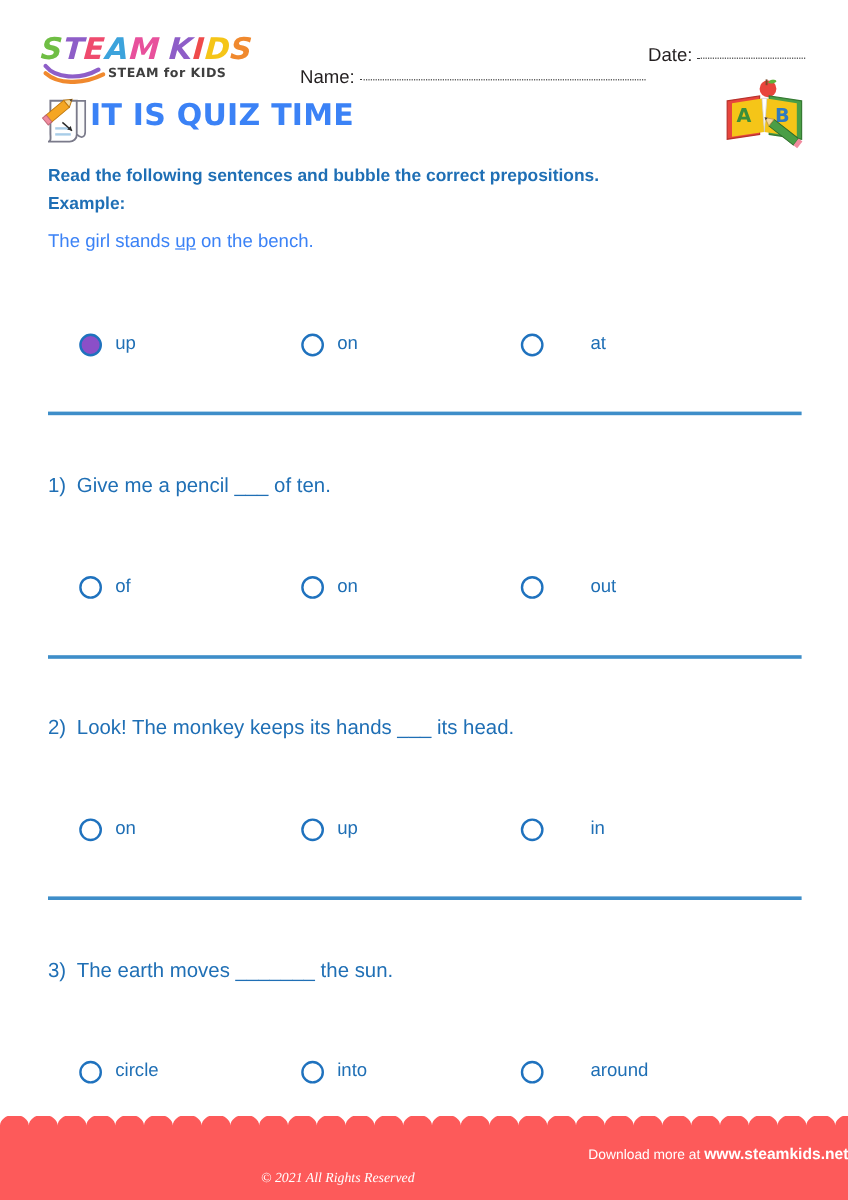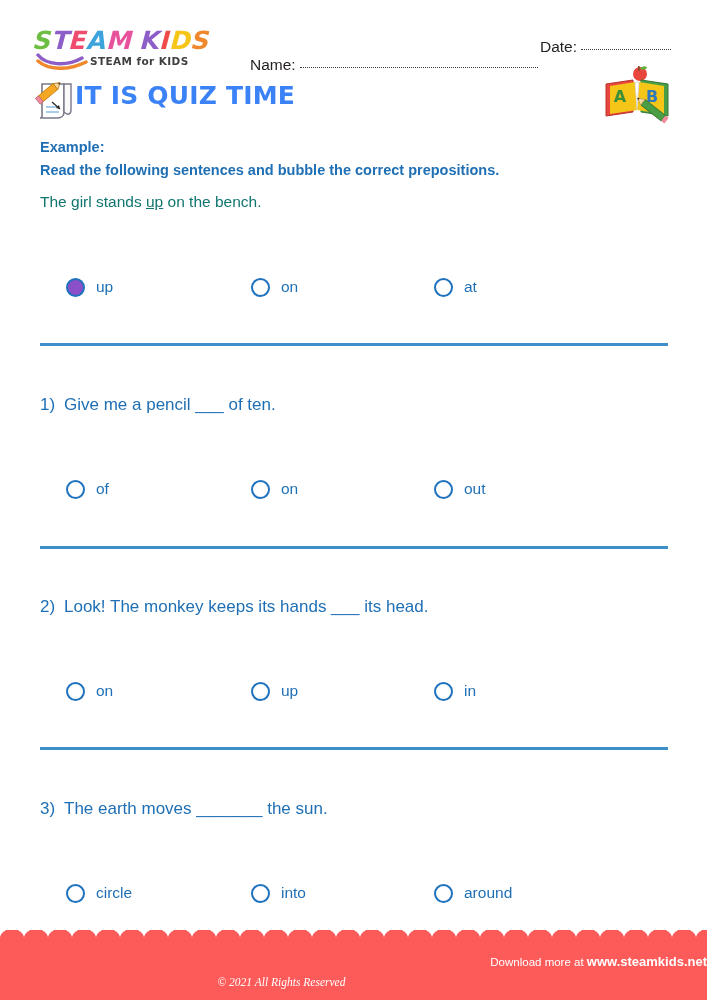"Example:" div.instr-line { order: before "Read the following sentences and" -> after "Read the following sentences and" }
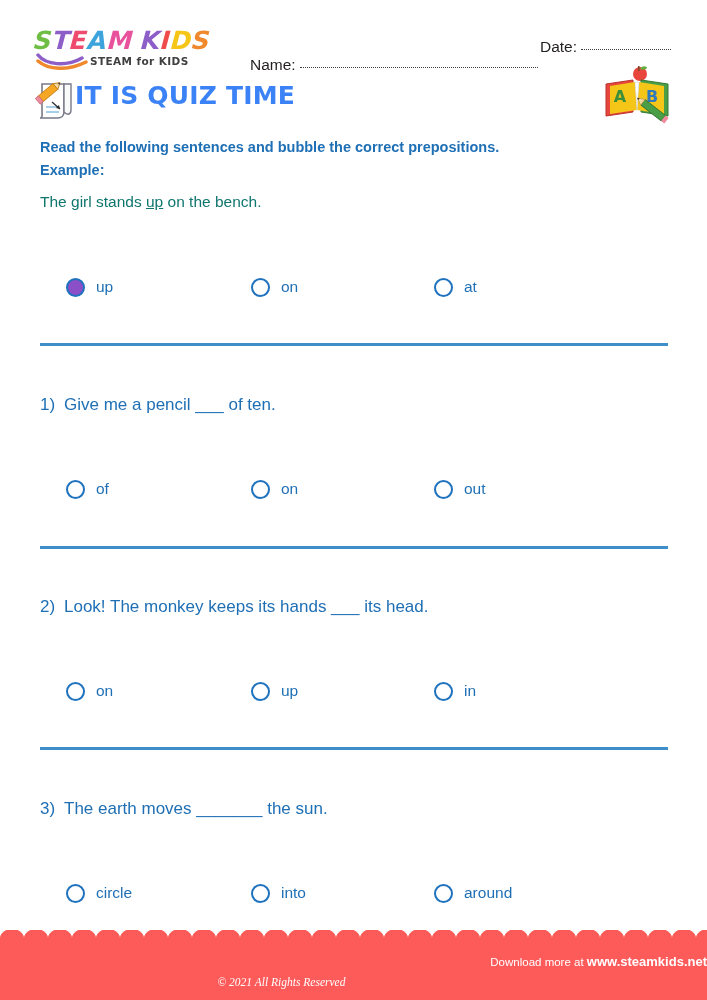"The girl stands up on" .example-sentence { color: #0f766e -> #3b82f6 }
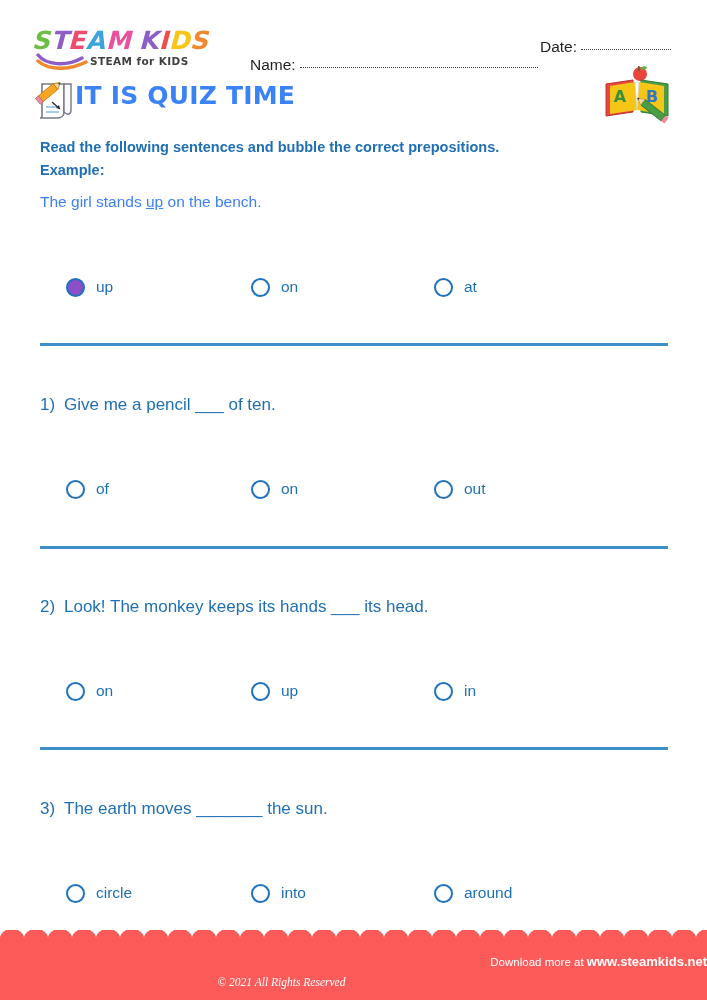"at" .opt-c { gap: none -> 28px }
